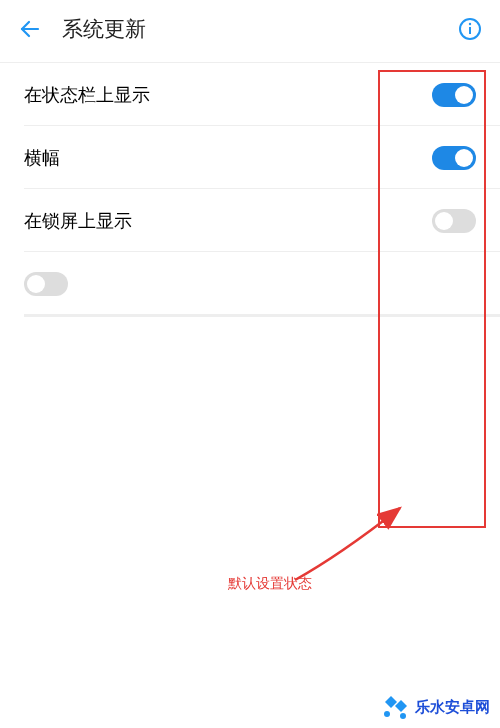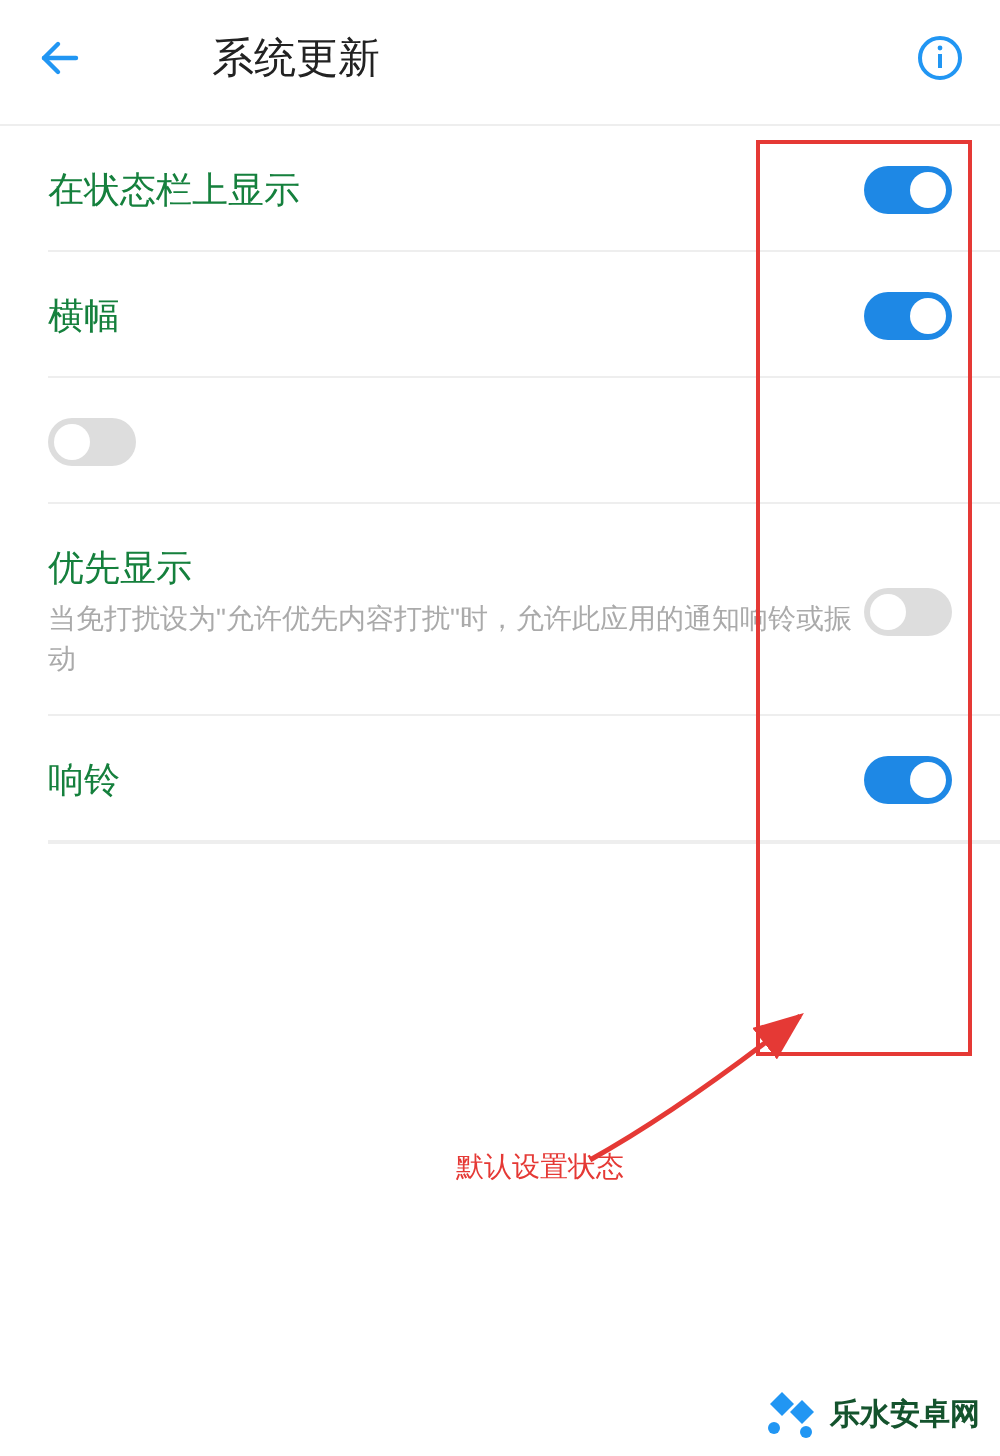"系统更新" .header { gap: 44px -> none }
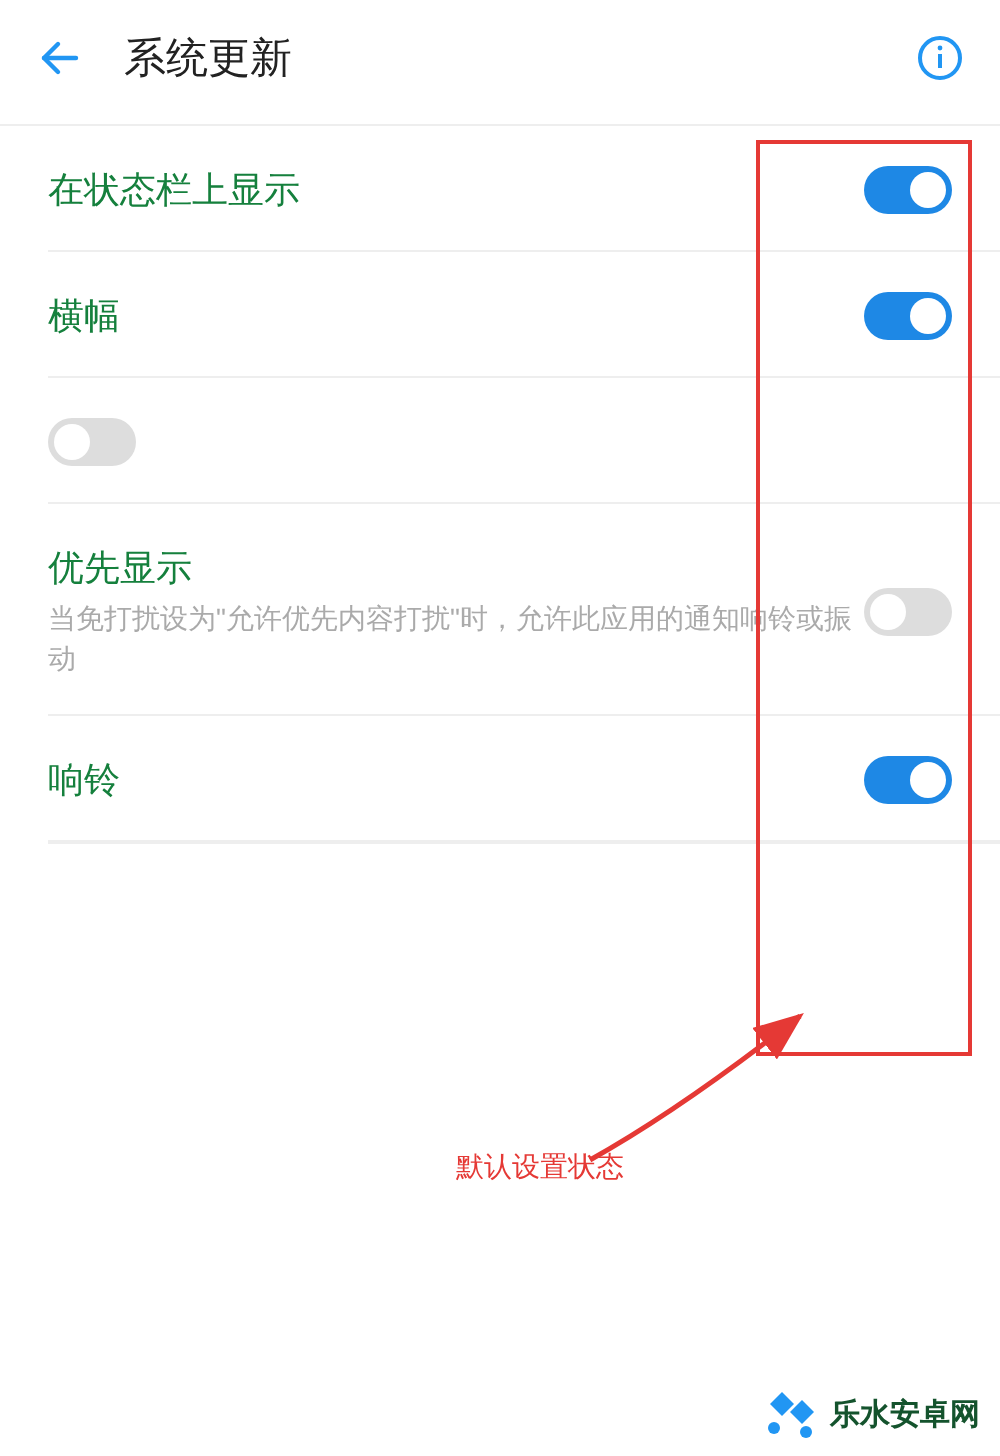"在状态栏上显示" .setting-title { color: #15803d -> #000000 }
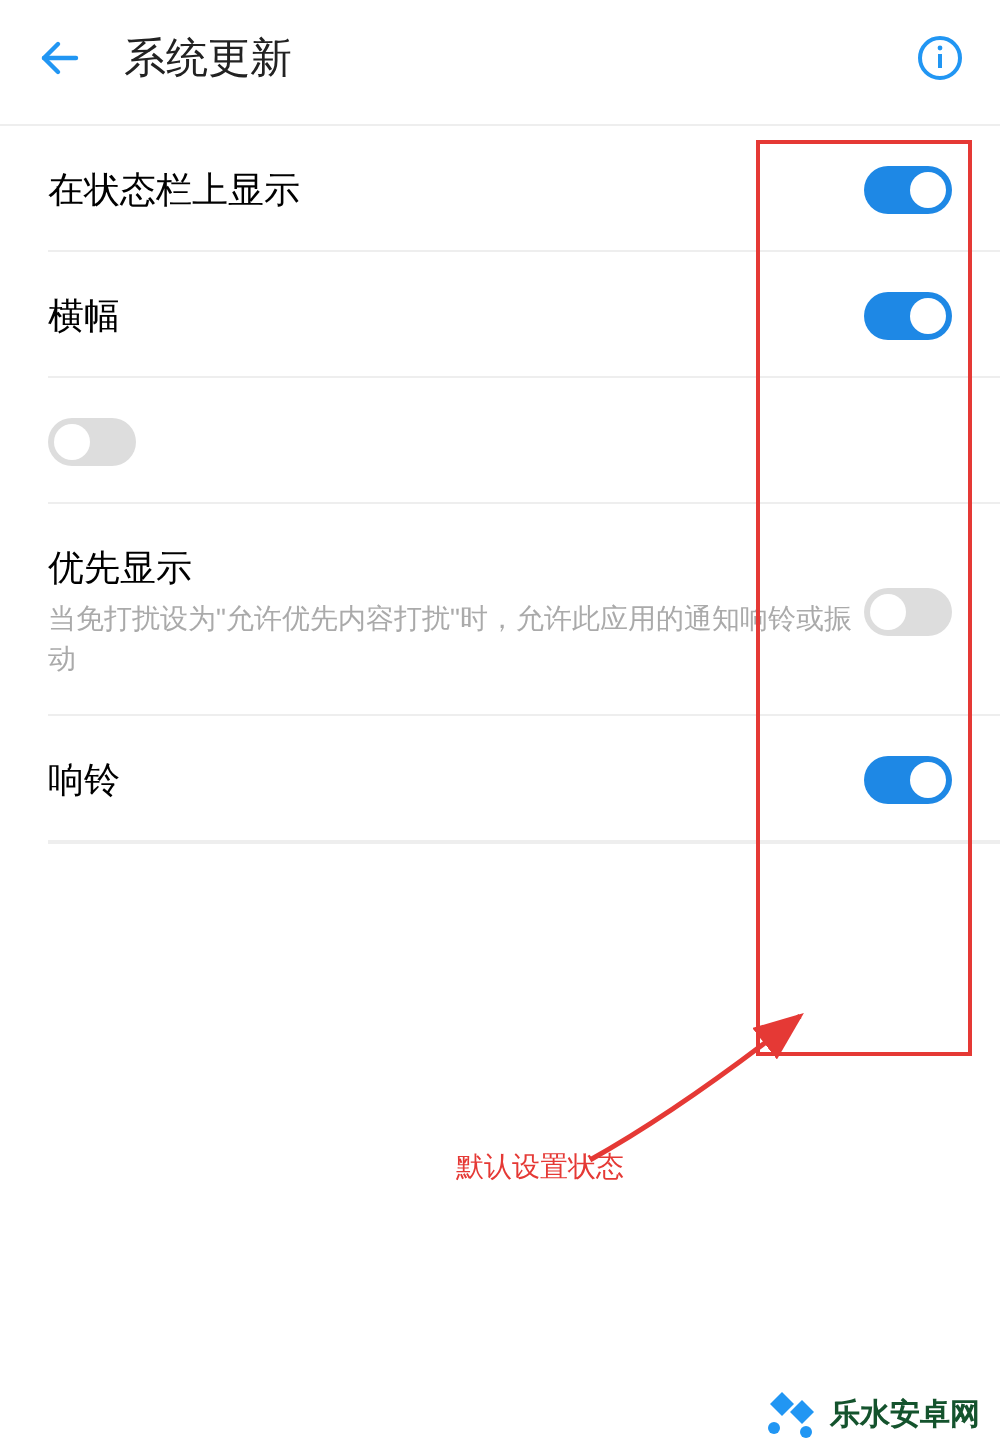"在锁屏上显示" div.setting-text { html: none -> <div> <div>在锁屏上显示</div> </div> }
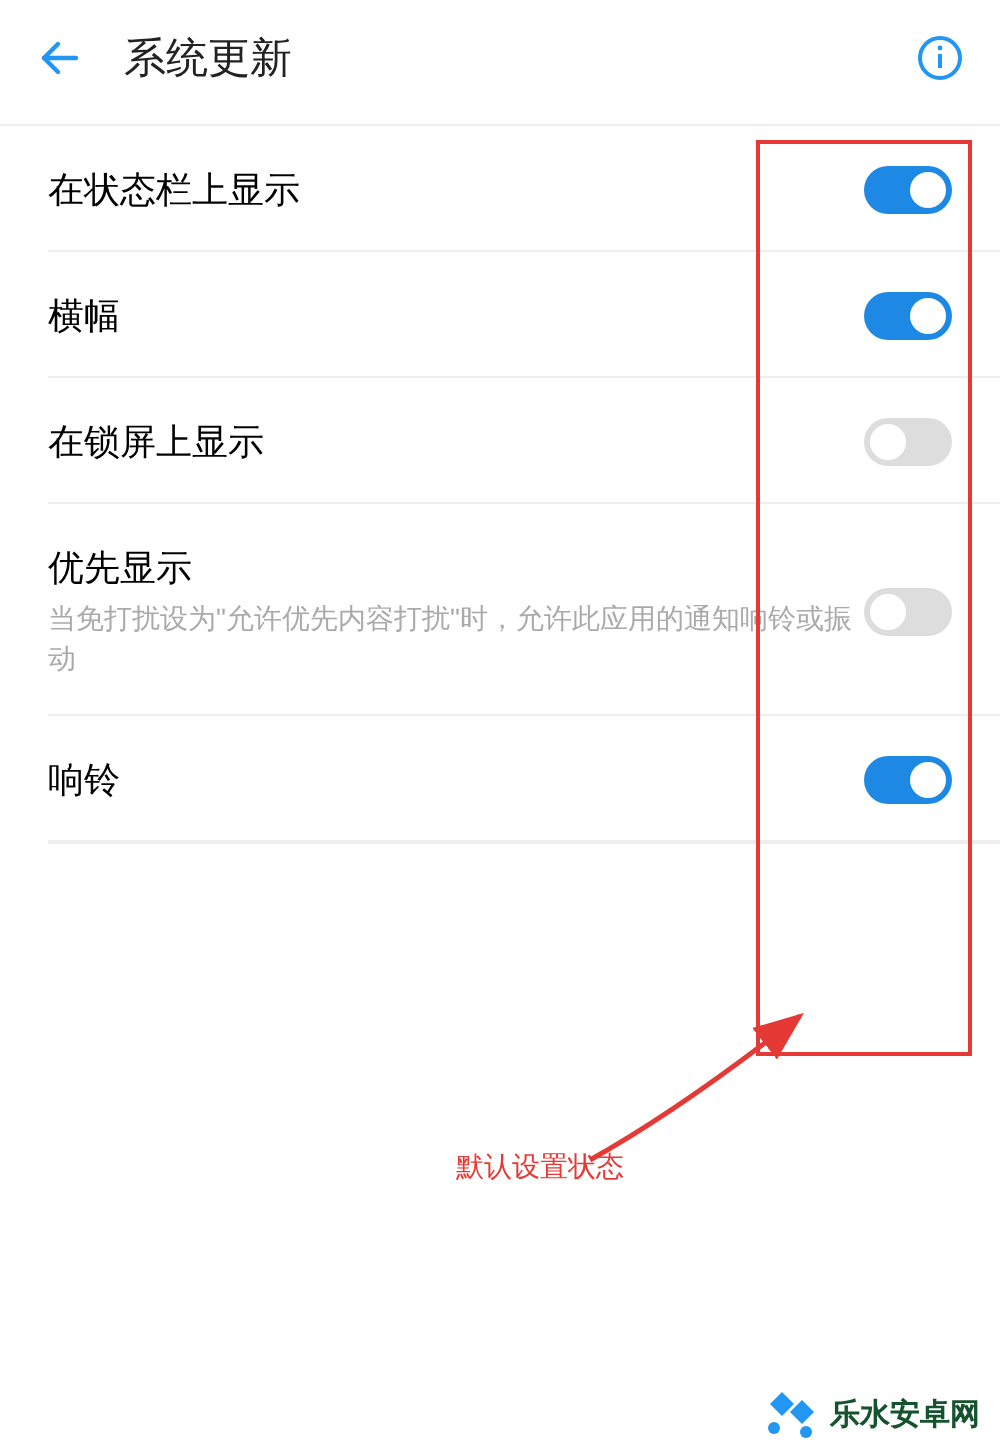"优先显示" div.setting-text { html: <div> <div>优先显示</div> <div>当免打扰设为"允许优先内容打扰"时，允许此应用的通知响铃或振动</div> </div> -> none }
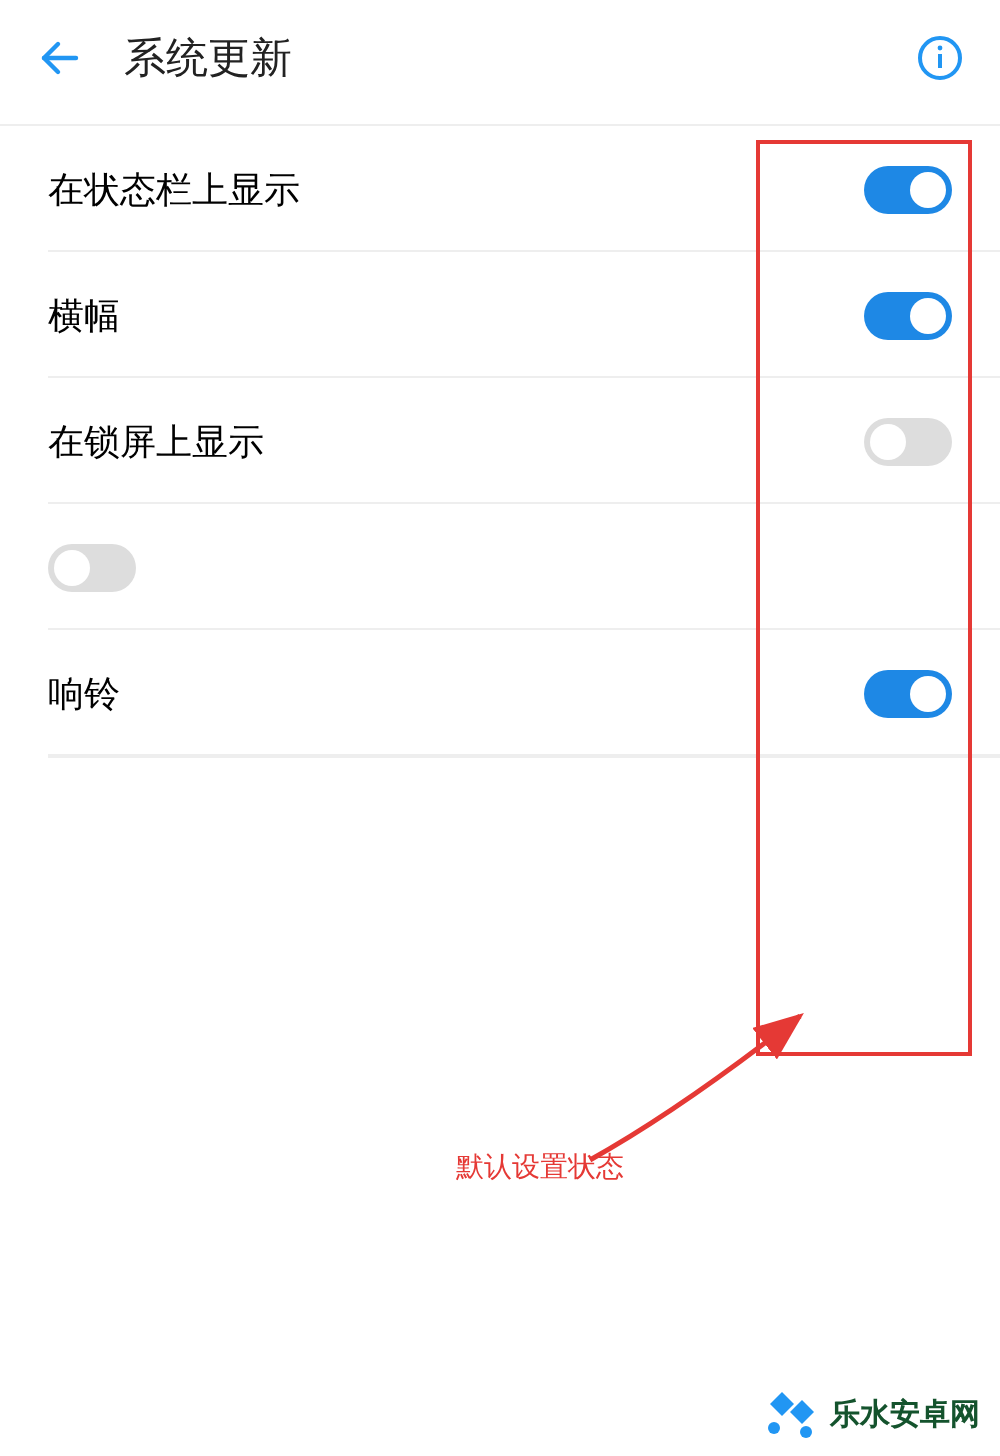"响铃" div.setting-row { html: <div> <div> <div>响铃</div> </div> <div> <div></div> </div> </div> -> none }
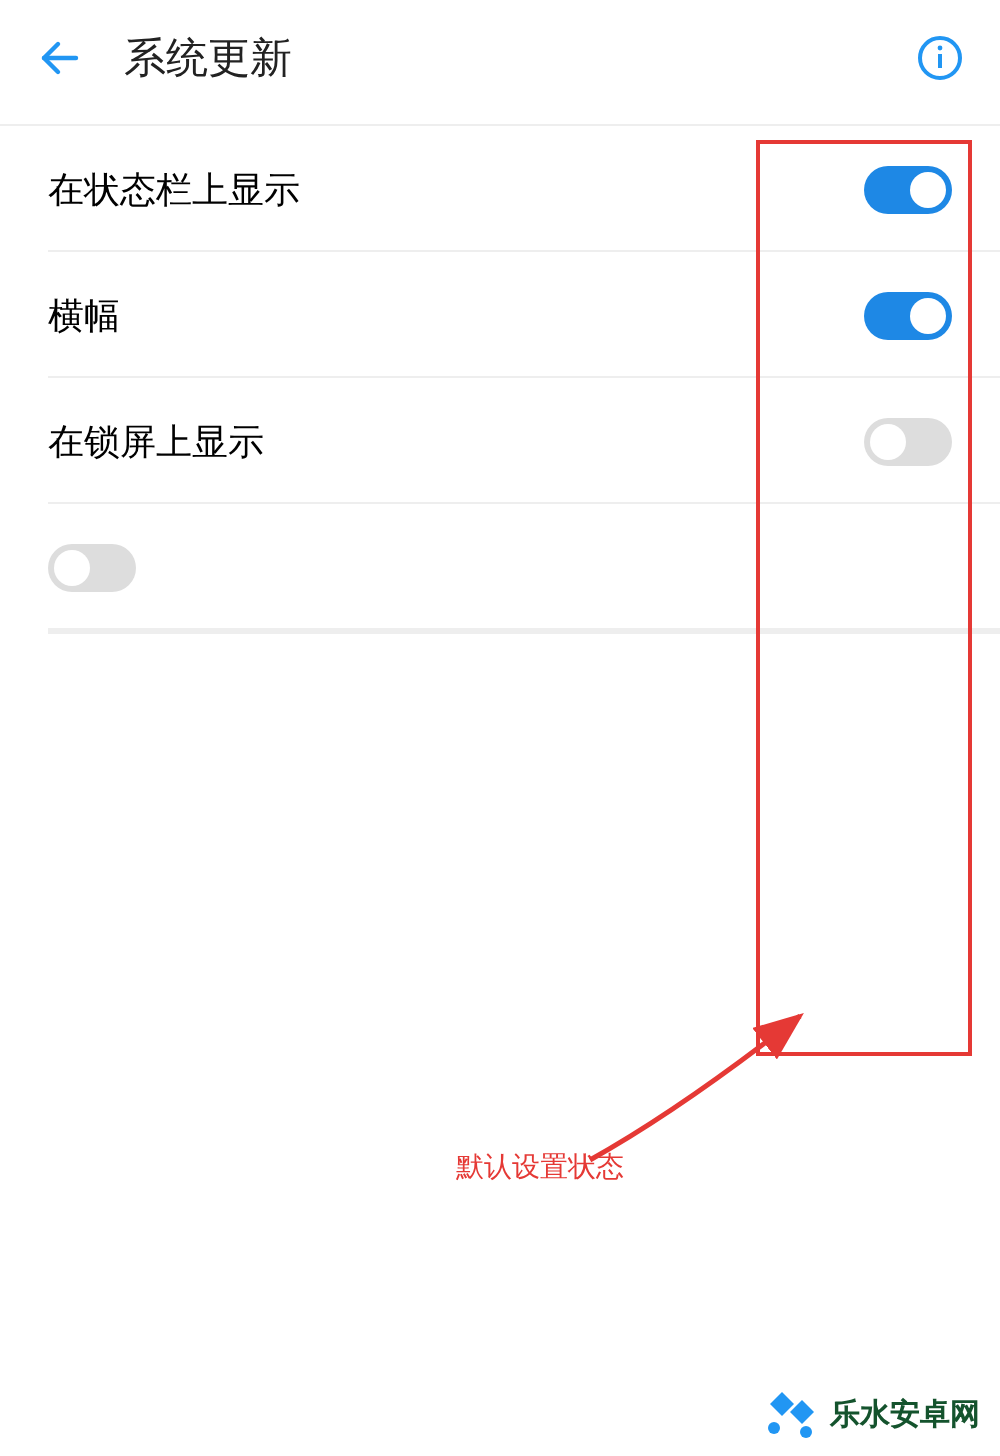"乐水安卓网" .watermark-text { color: #14532d -> #1d4ed8 }
